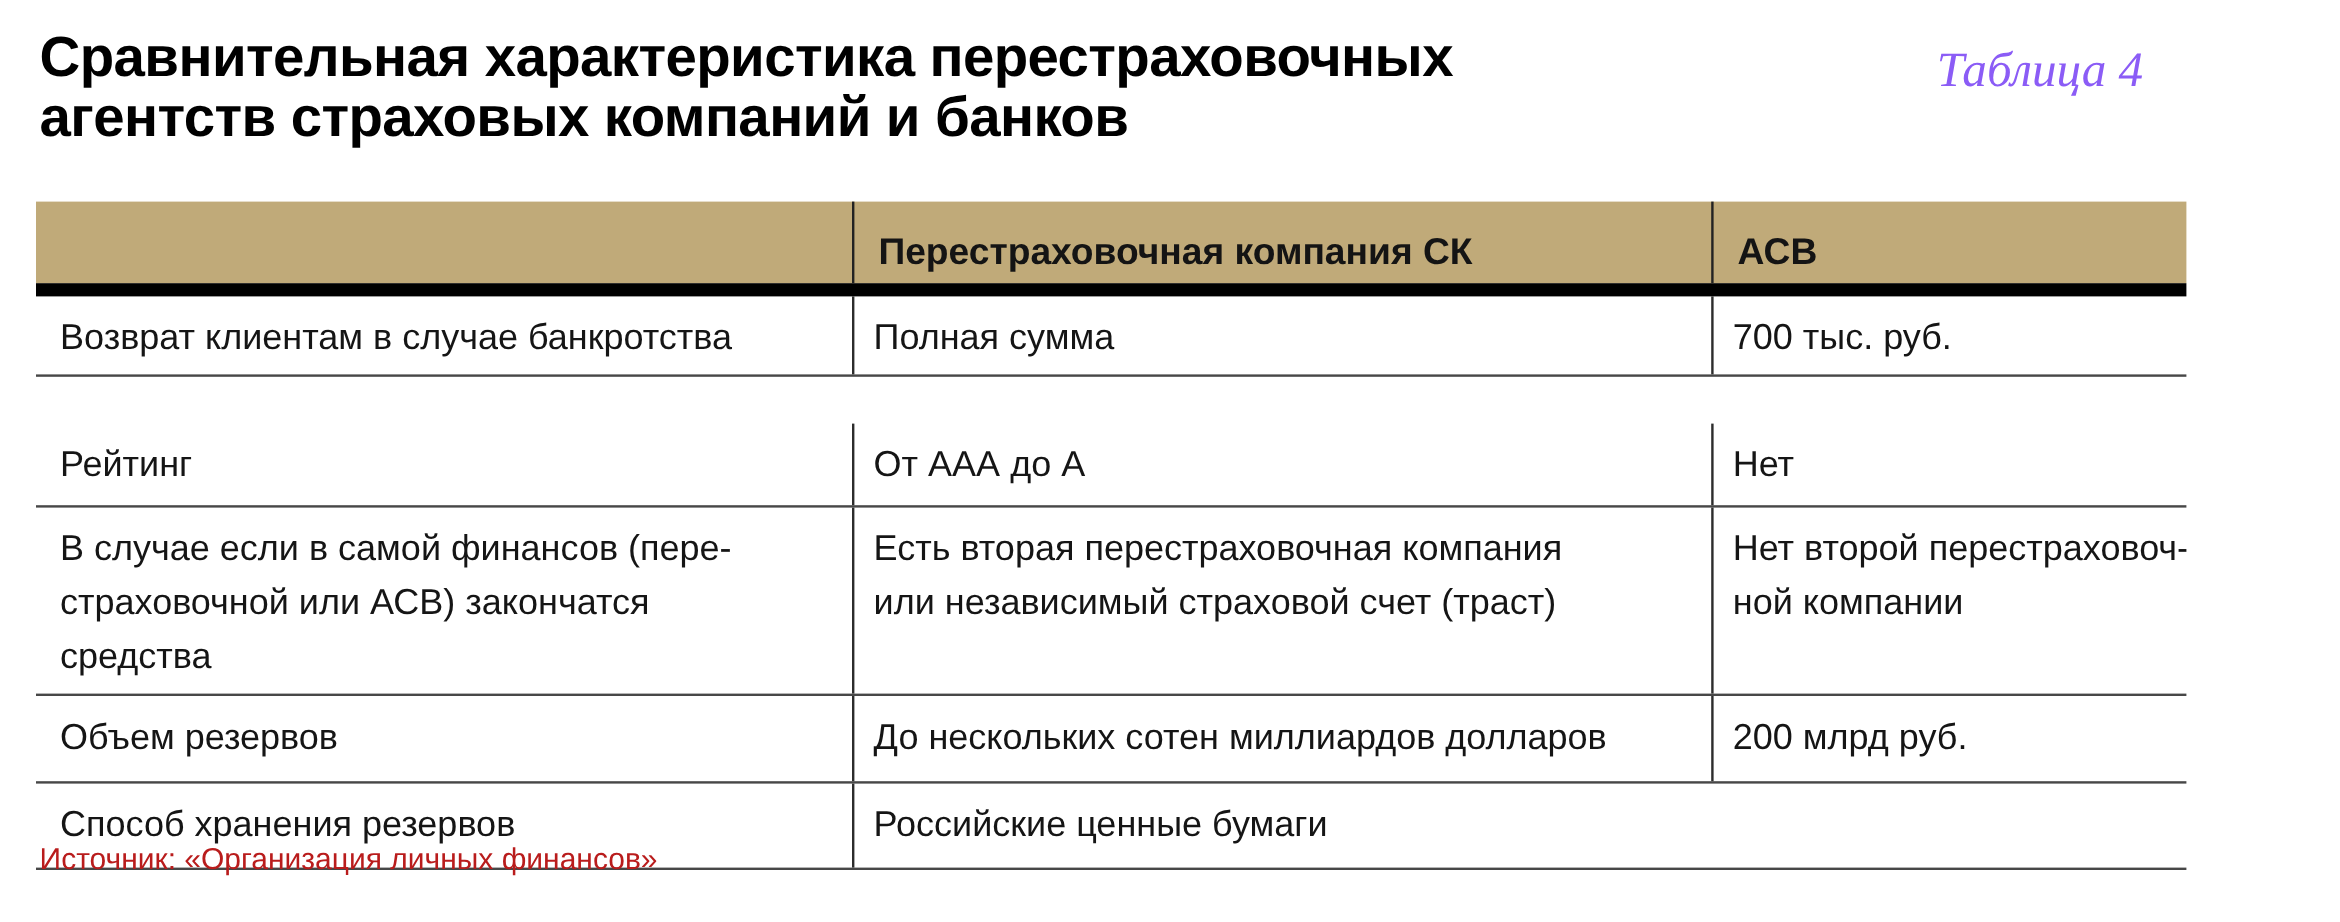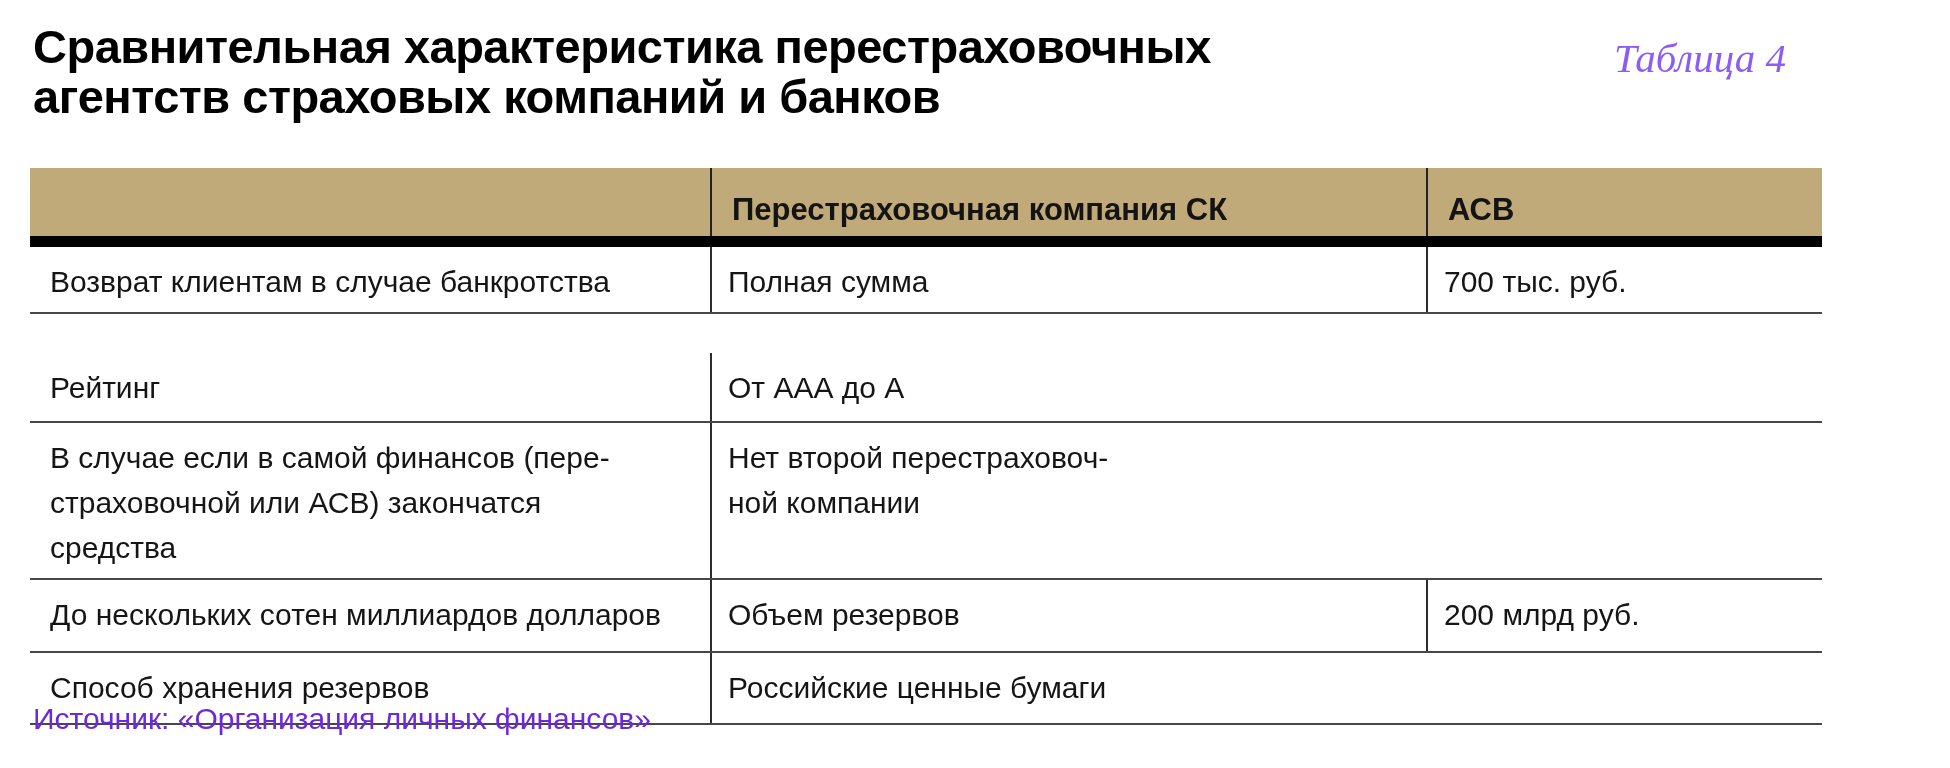"Нет" div.cell { html: none -> <div>Нет</div> }
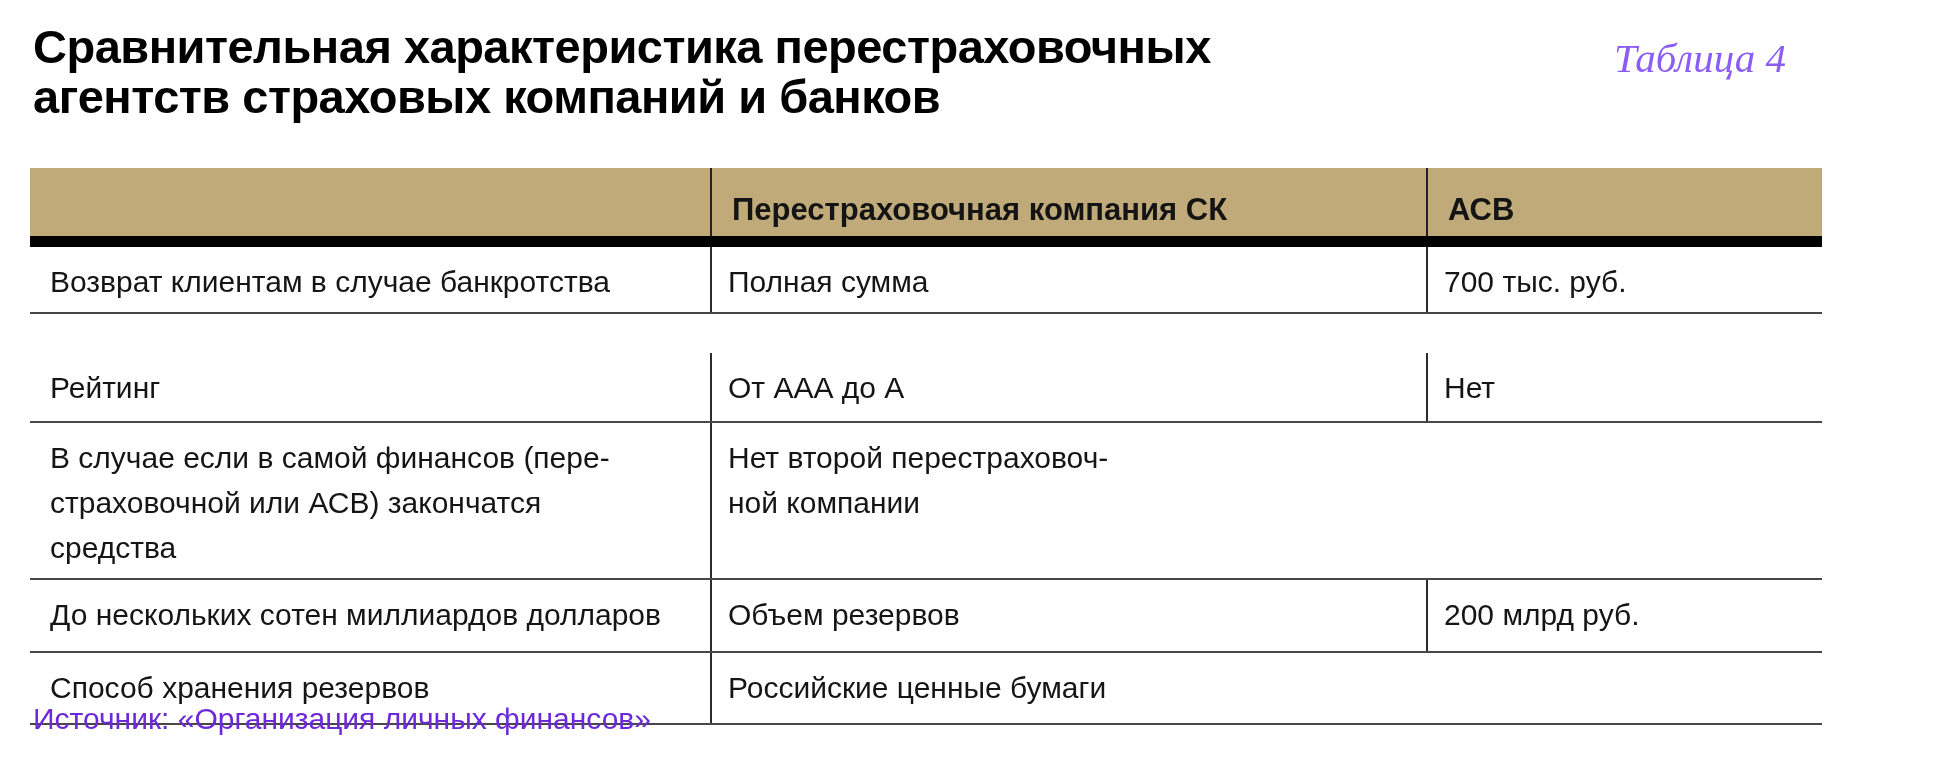"Есть вторая перестраховочная компания" div.cell { html: none -> <div>Есть вторая перестраховочная компания или независимый страховой счет (траст)</div> }
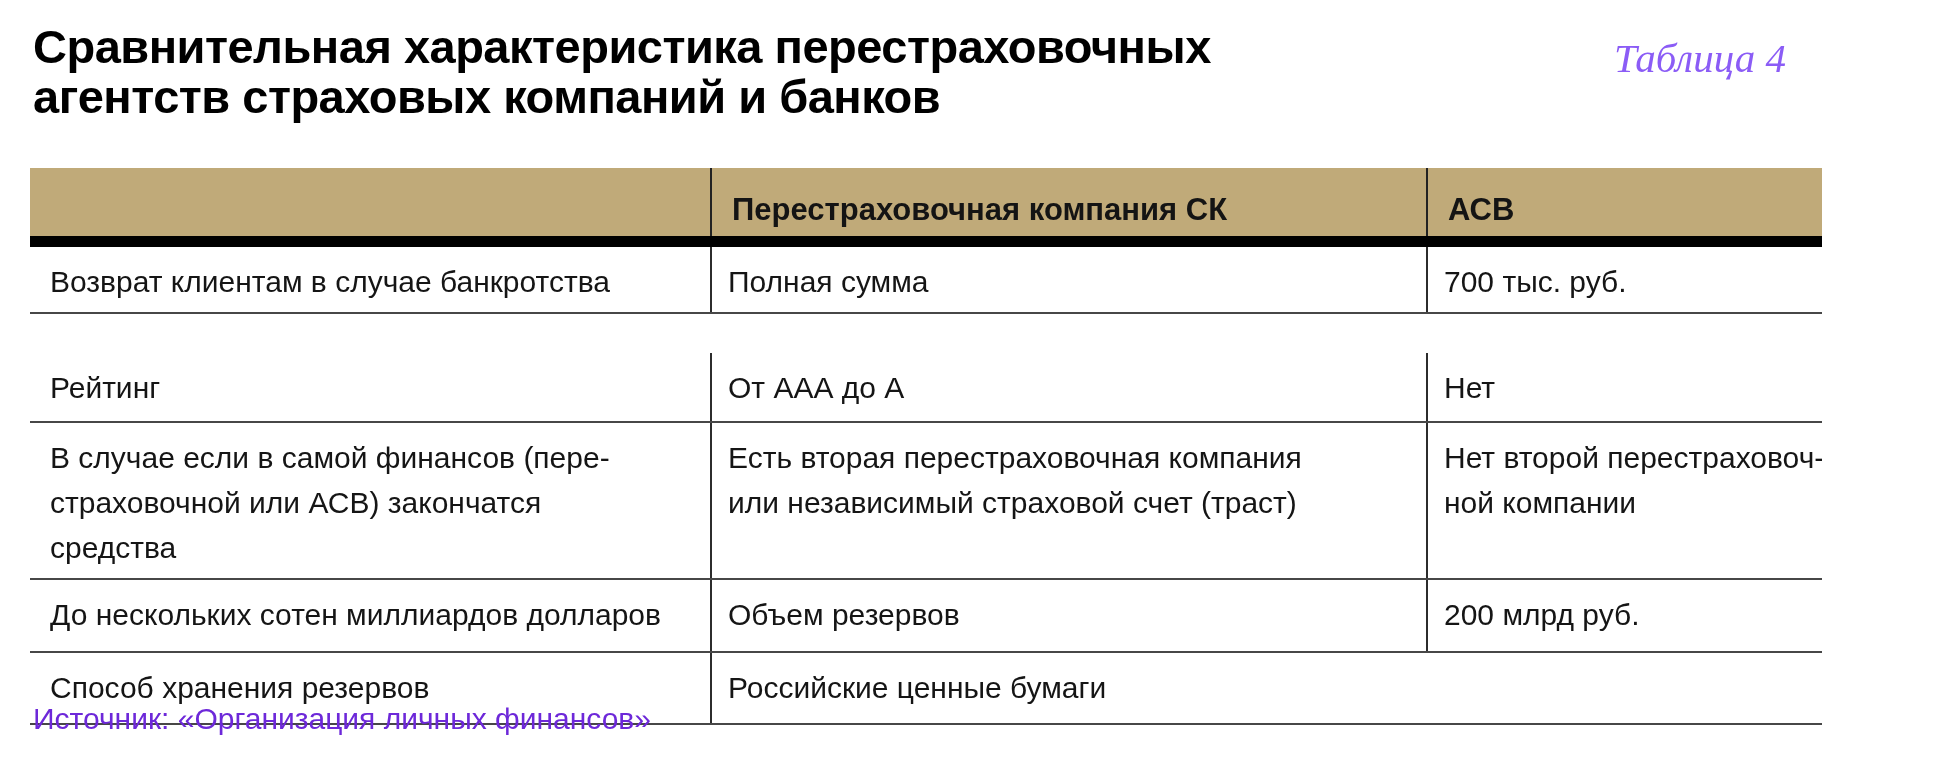"До нескольких сотен миллиардов долларов" div.cell { order: before "Объем резервов" -> after "Объем резервов" }
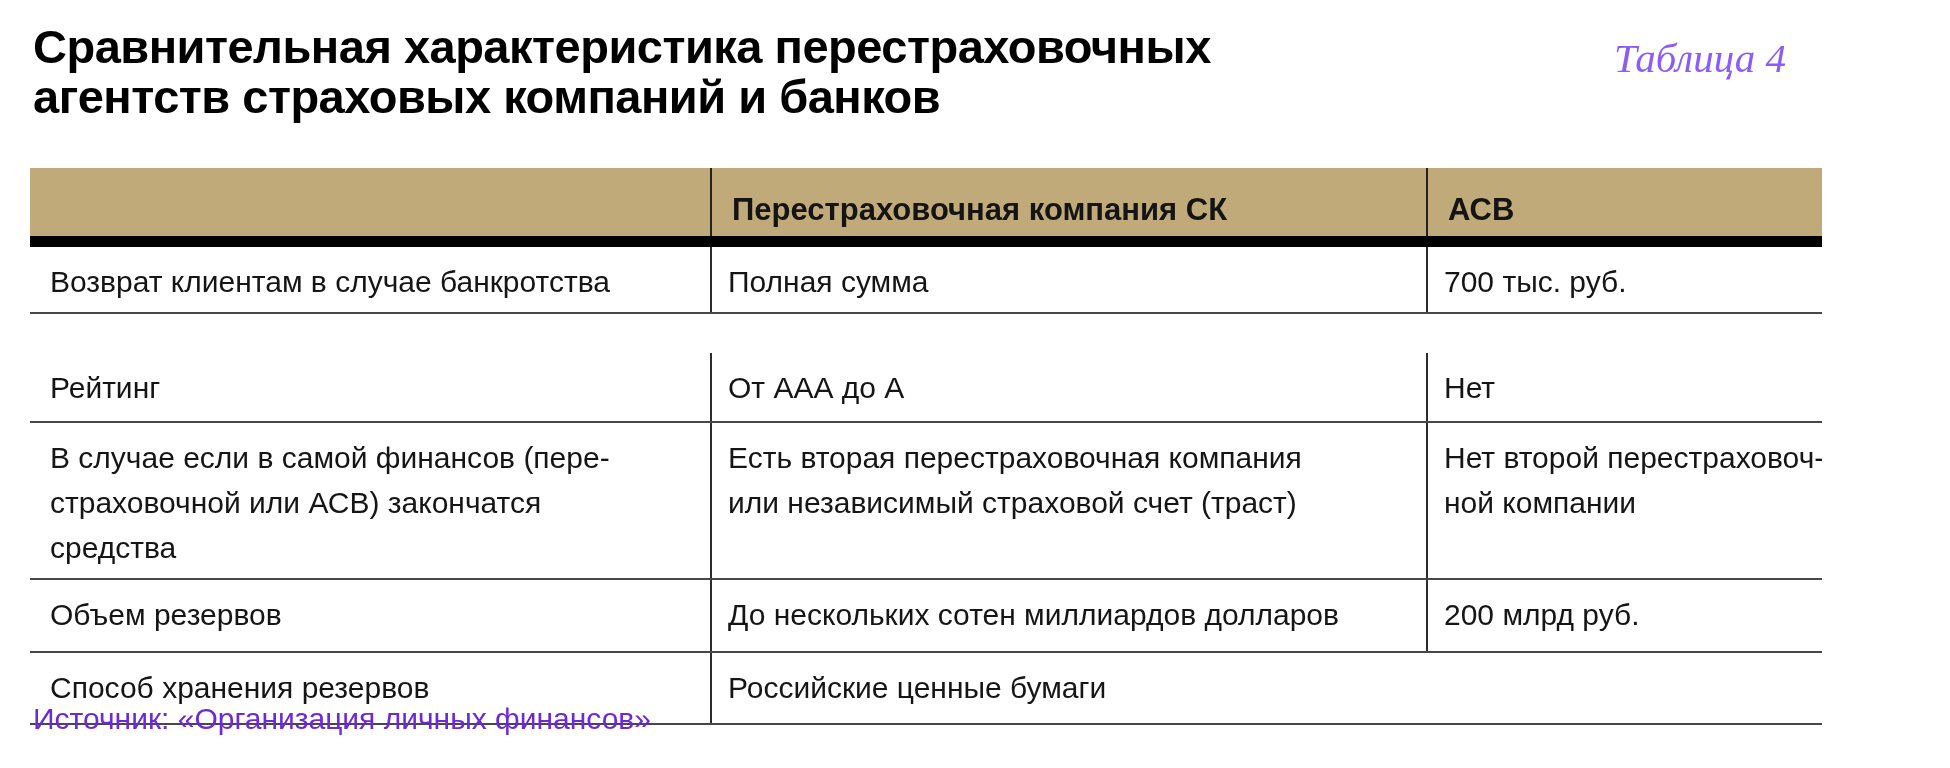"Источник: «Организация личных финансов»" .source-note { color: #6d28d9 -> #b91c1c; font-size: 30px -> 25px }
